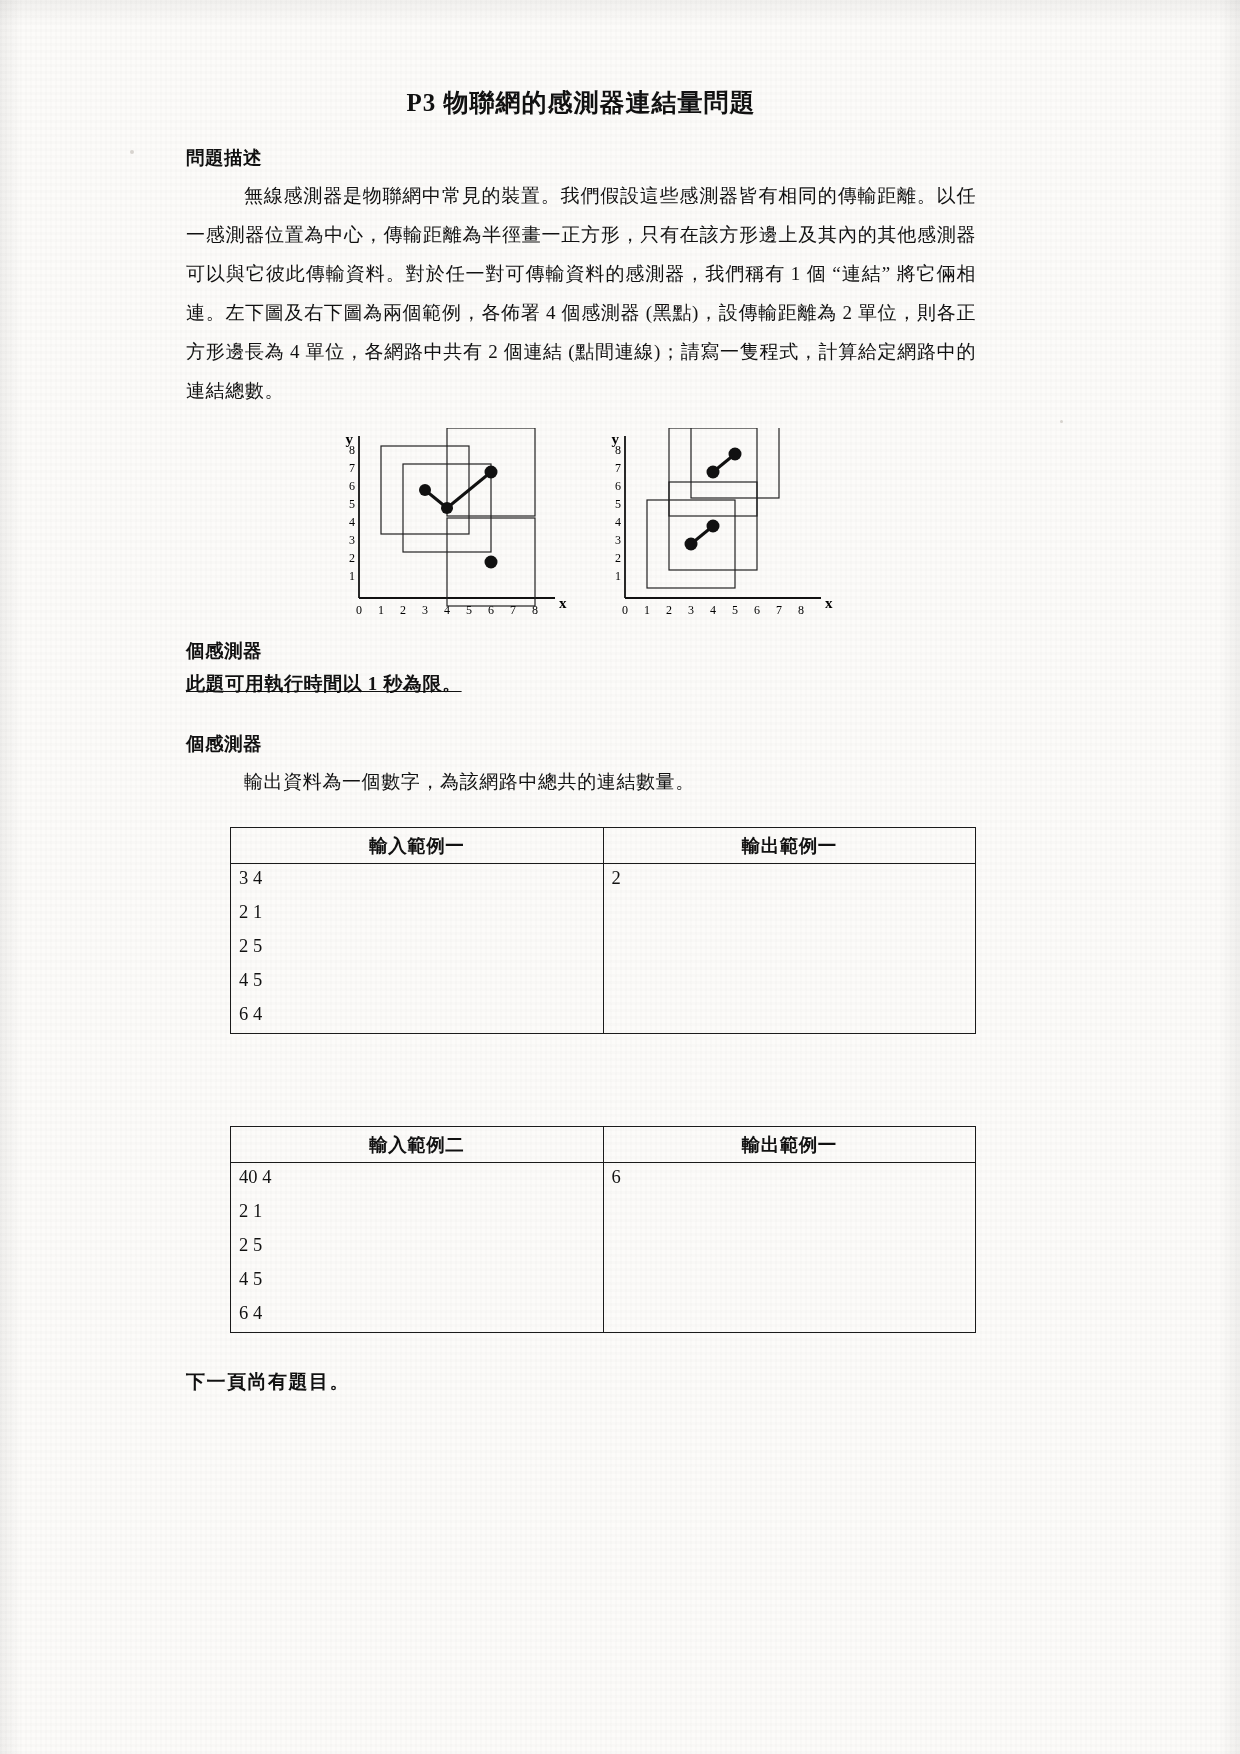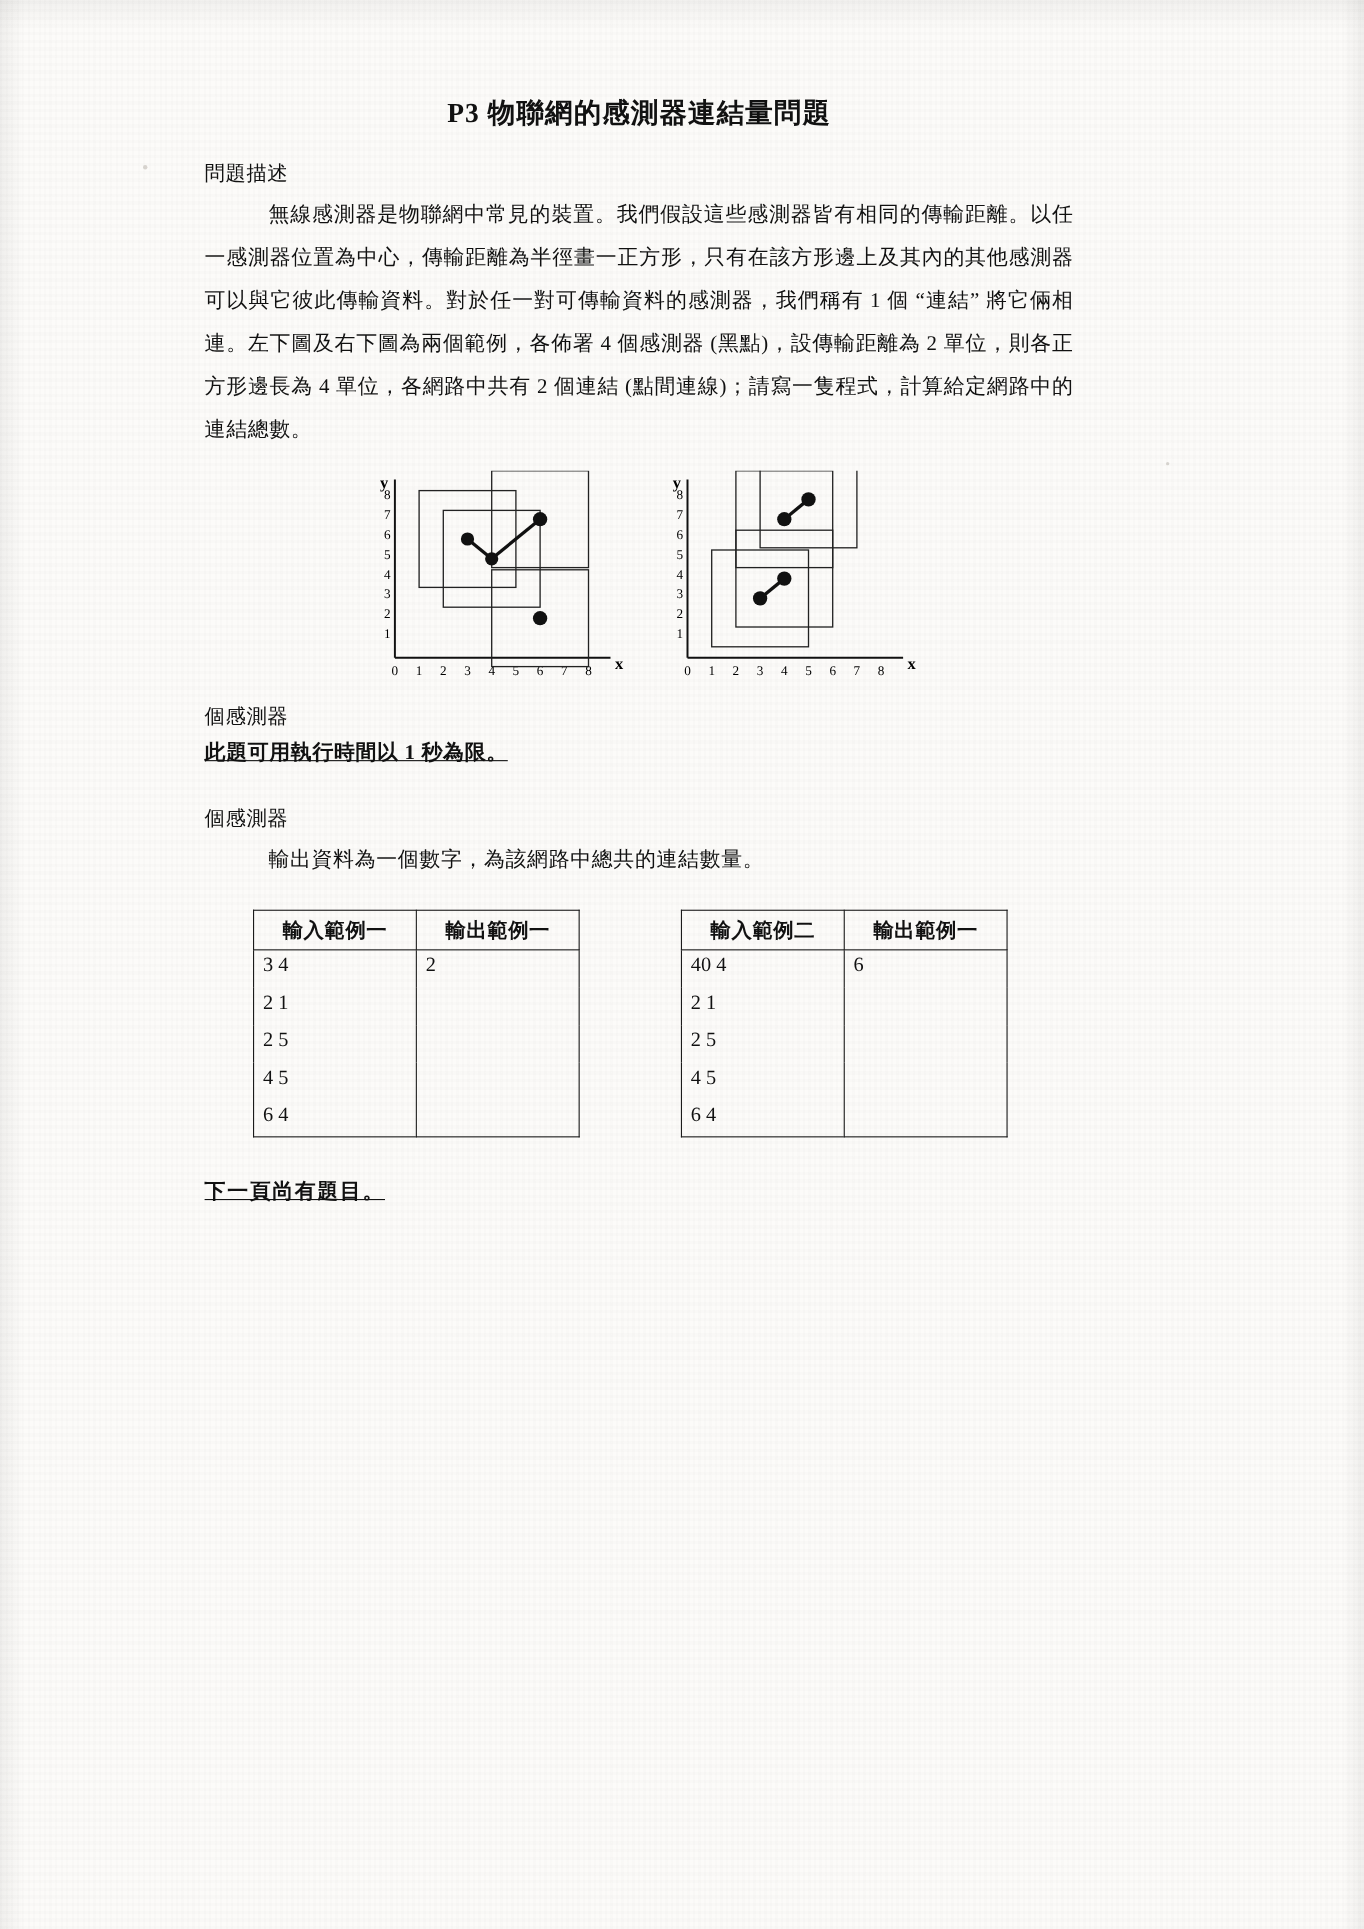"問題描述" .section-head { font-weight: normal -> bold }
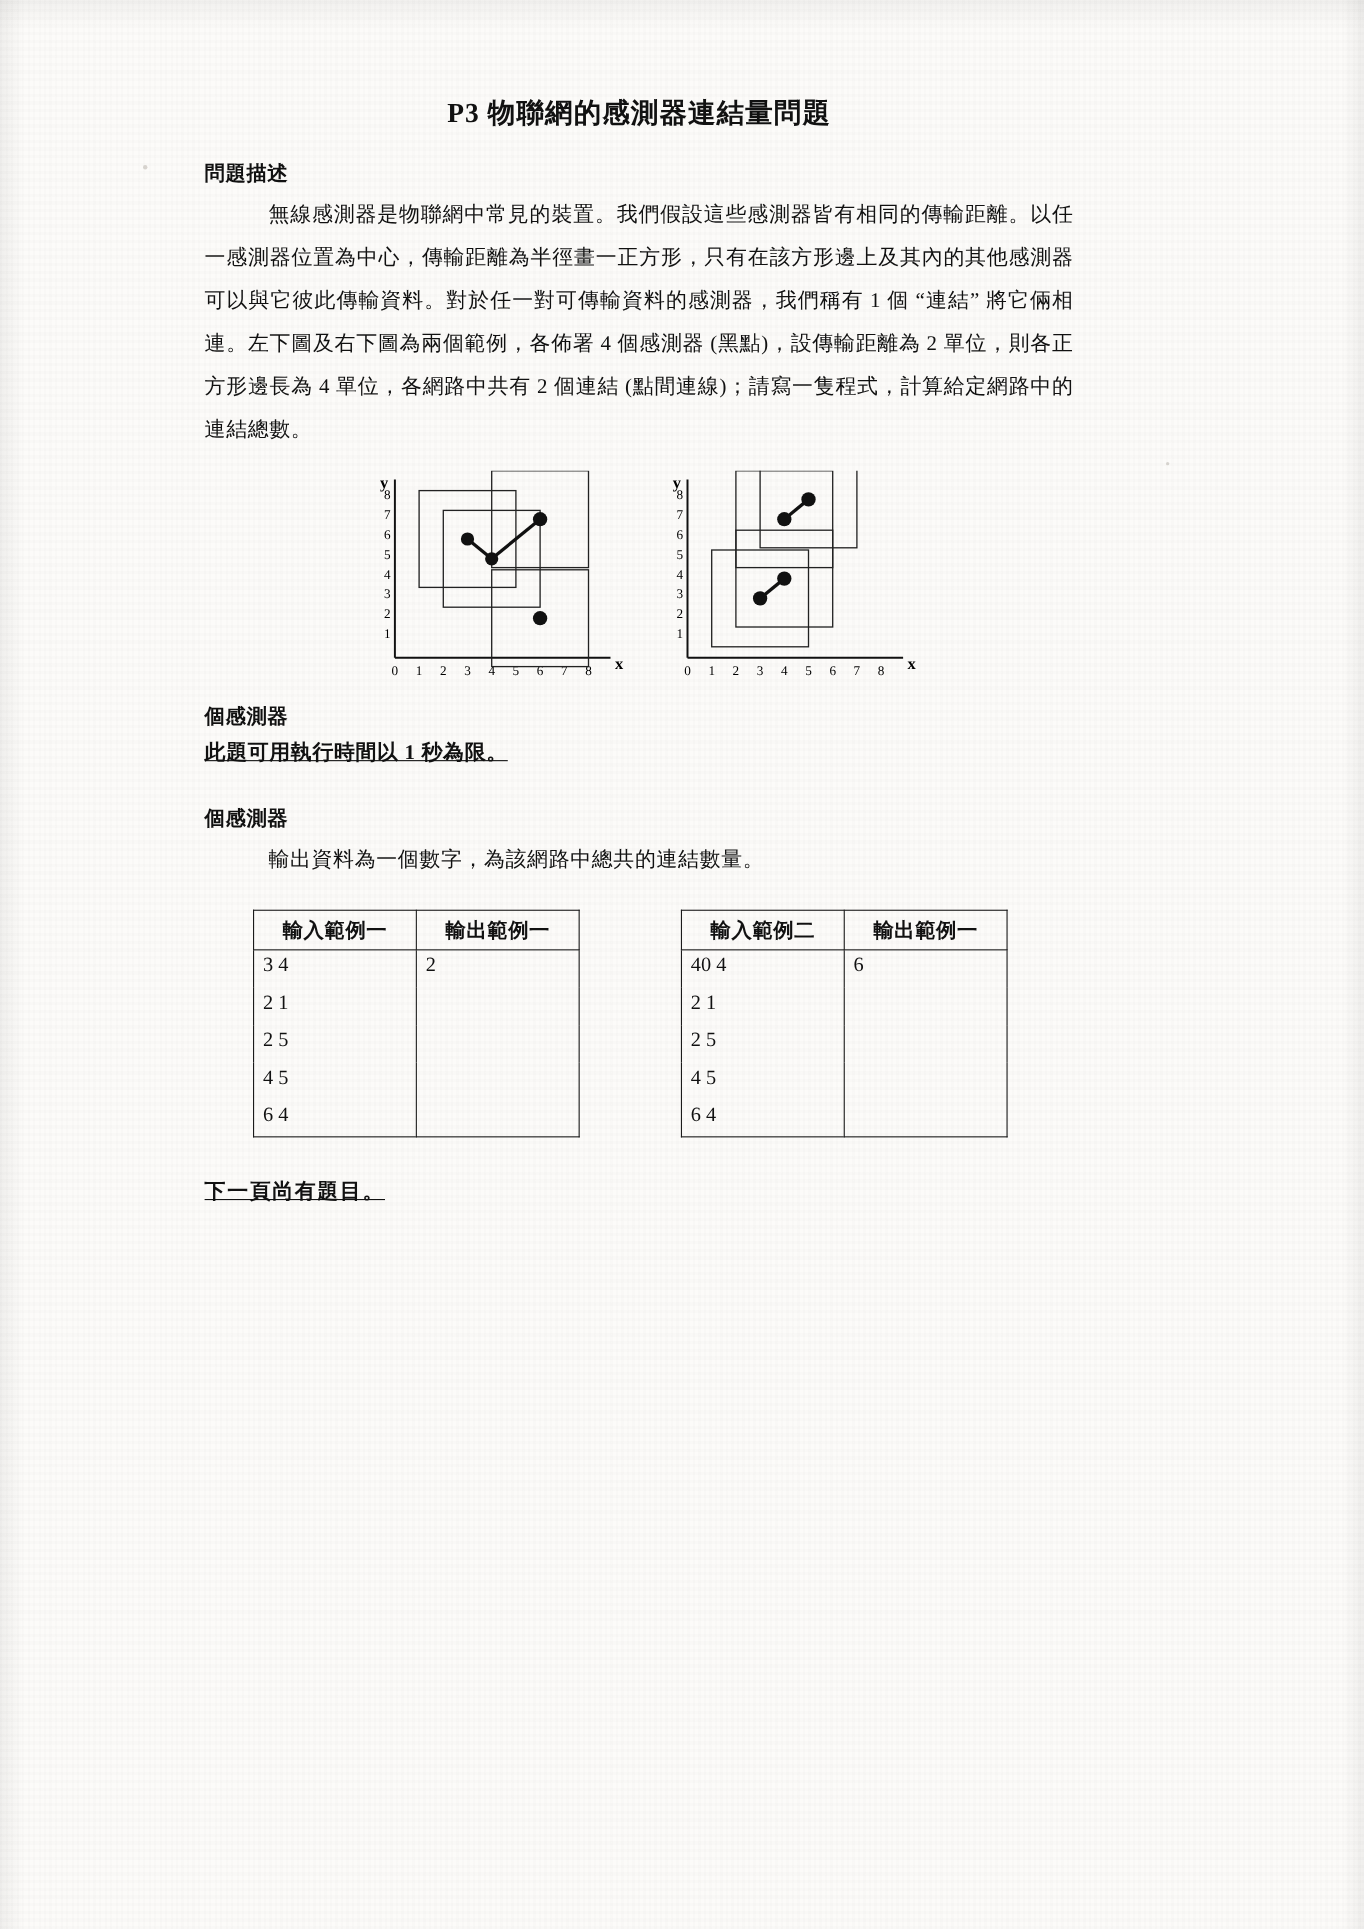"輸入範例一" .tables-row { flex-direction: none -> column }
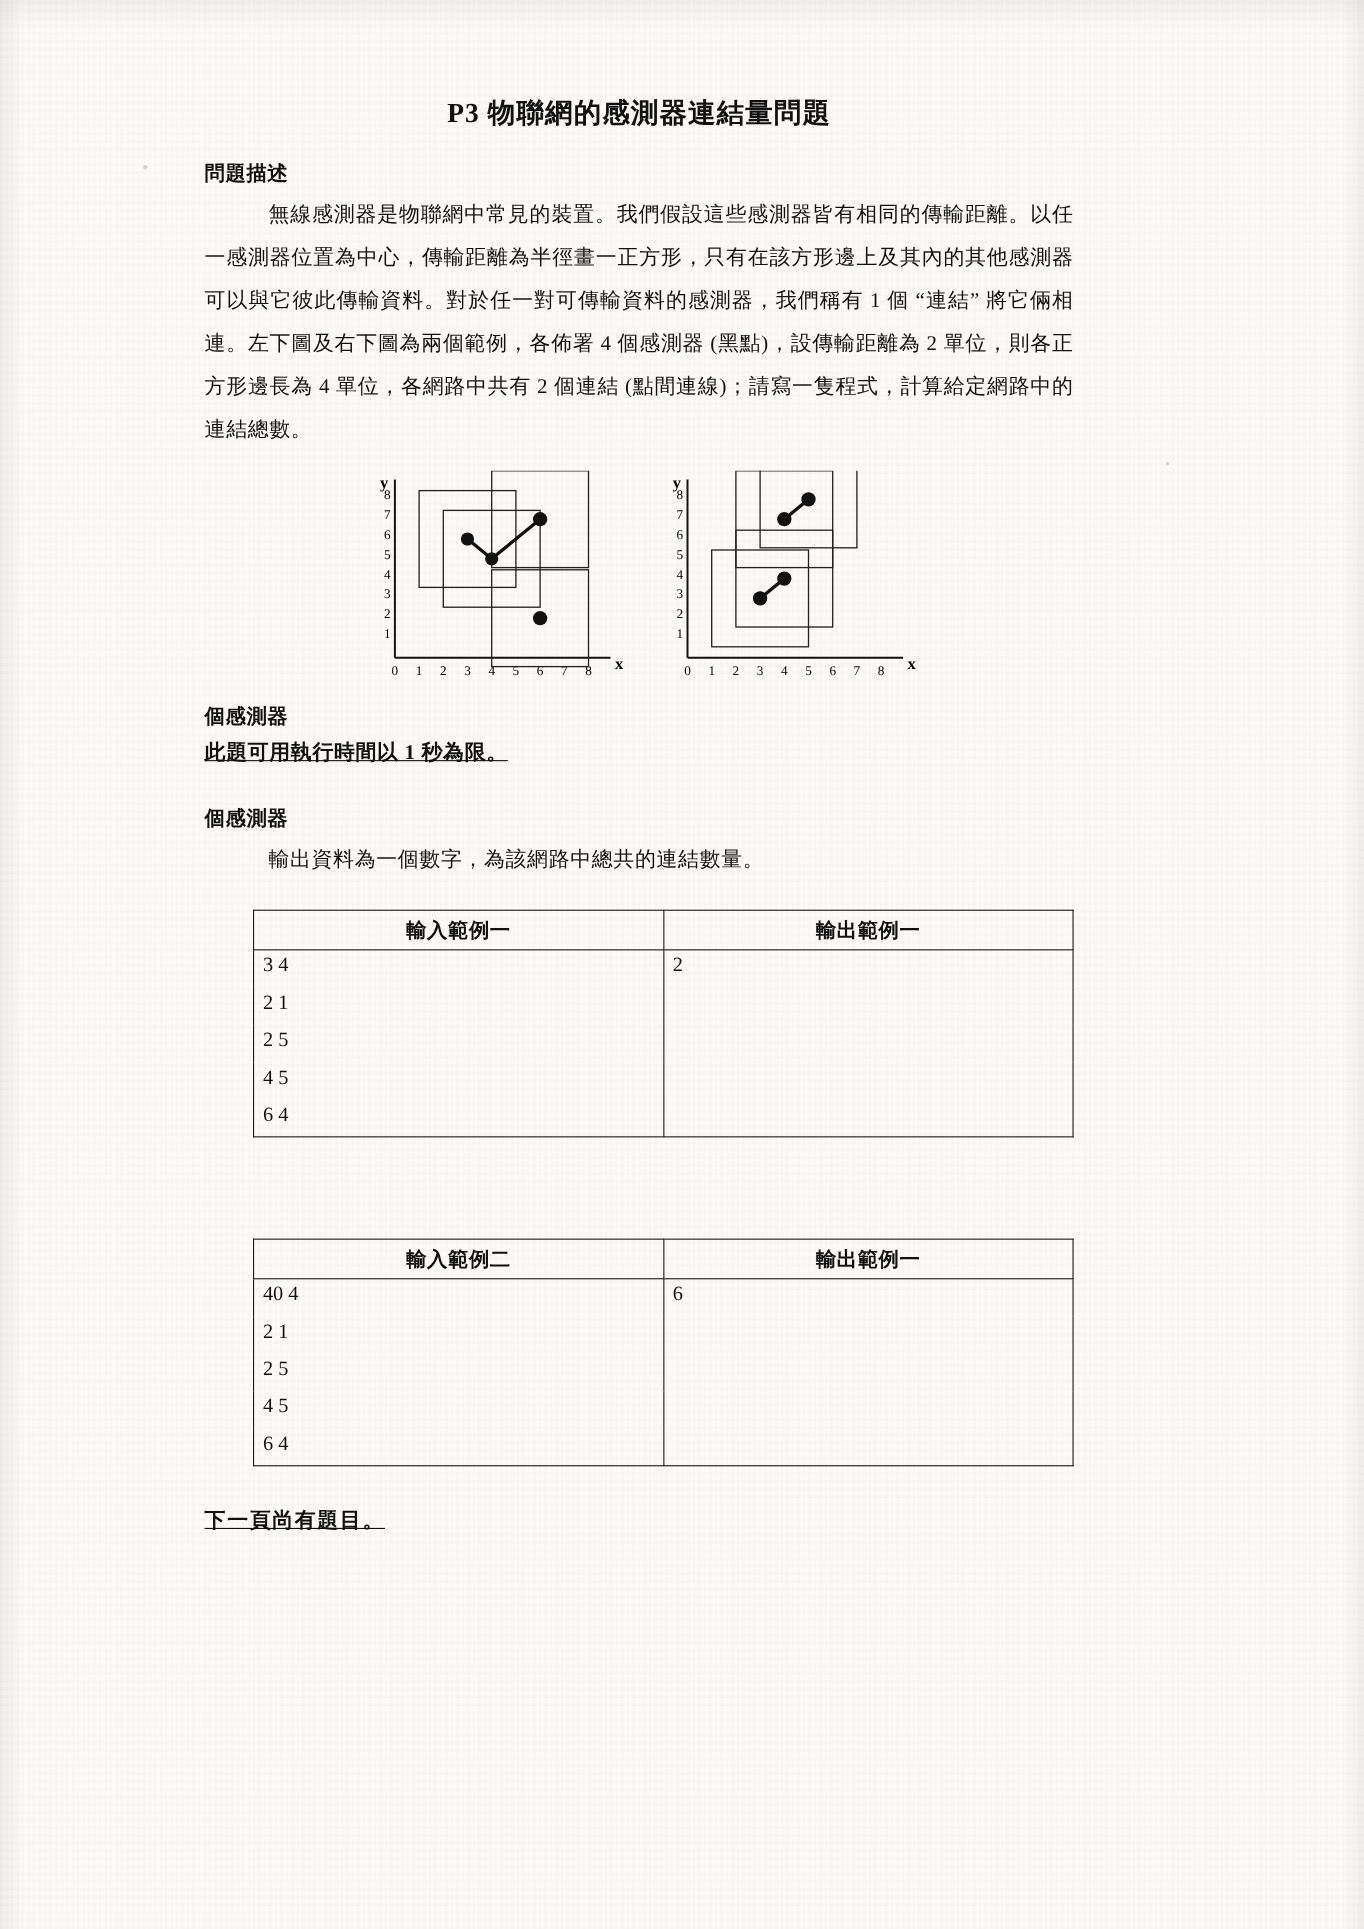"下一頁尚有題目。" .footer-note { text-decoration: underline -> none }
